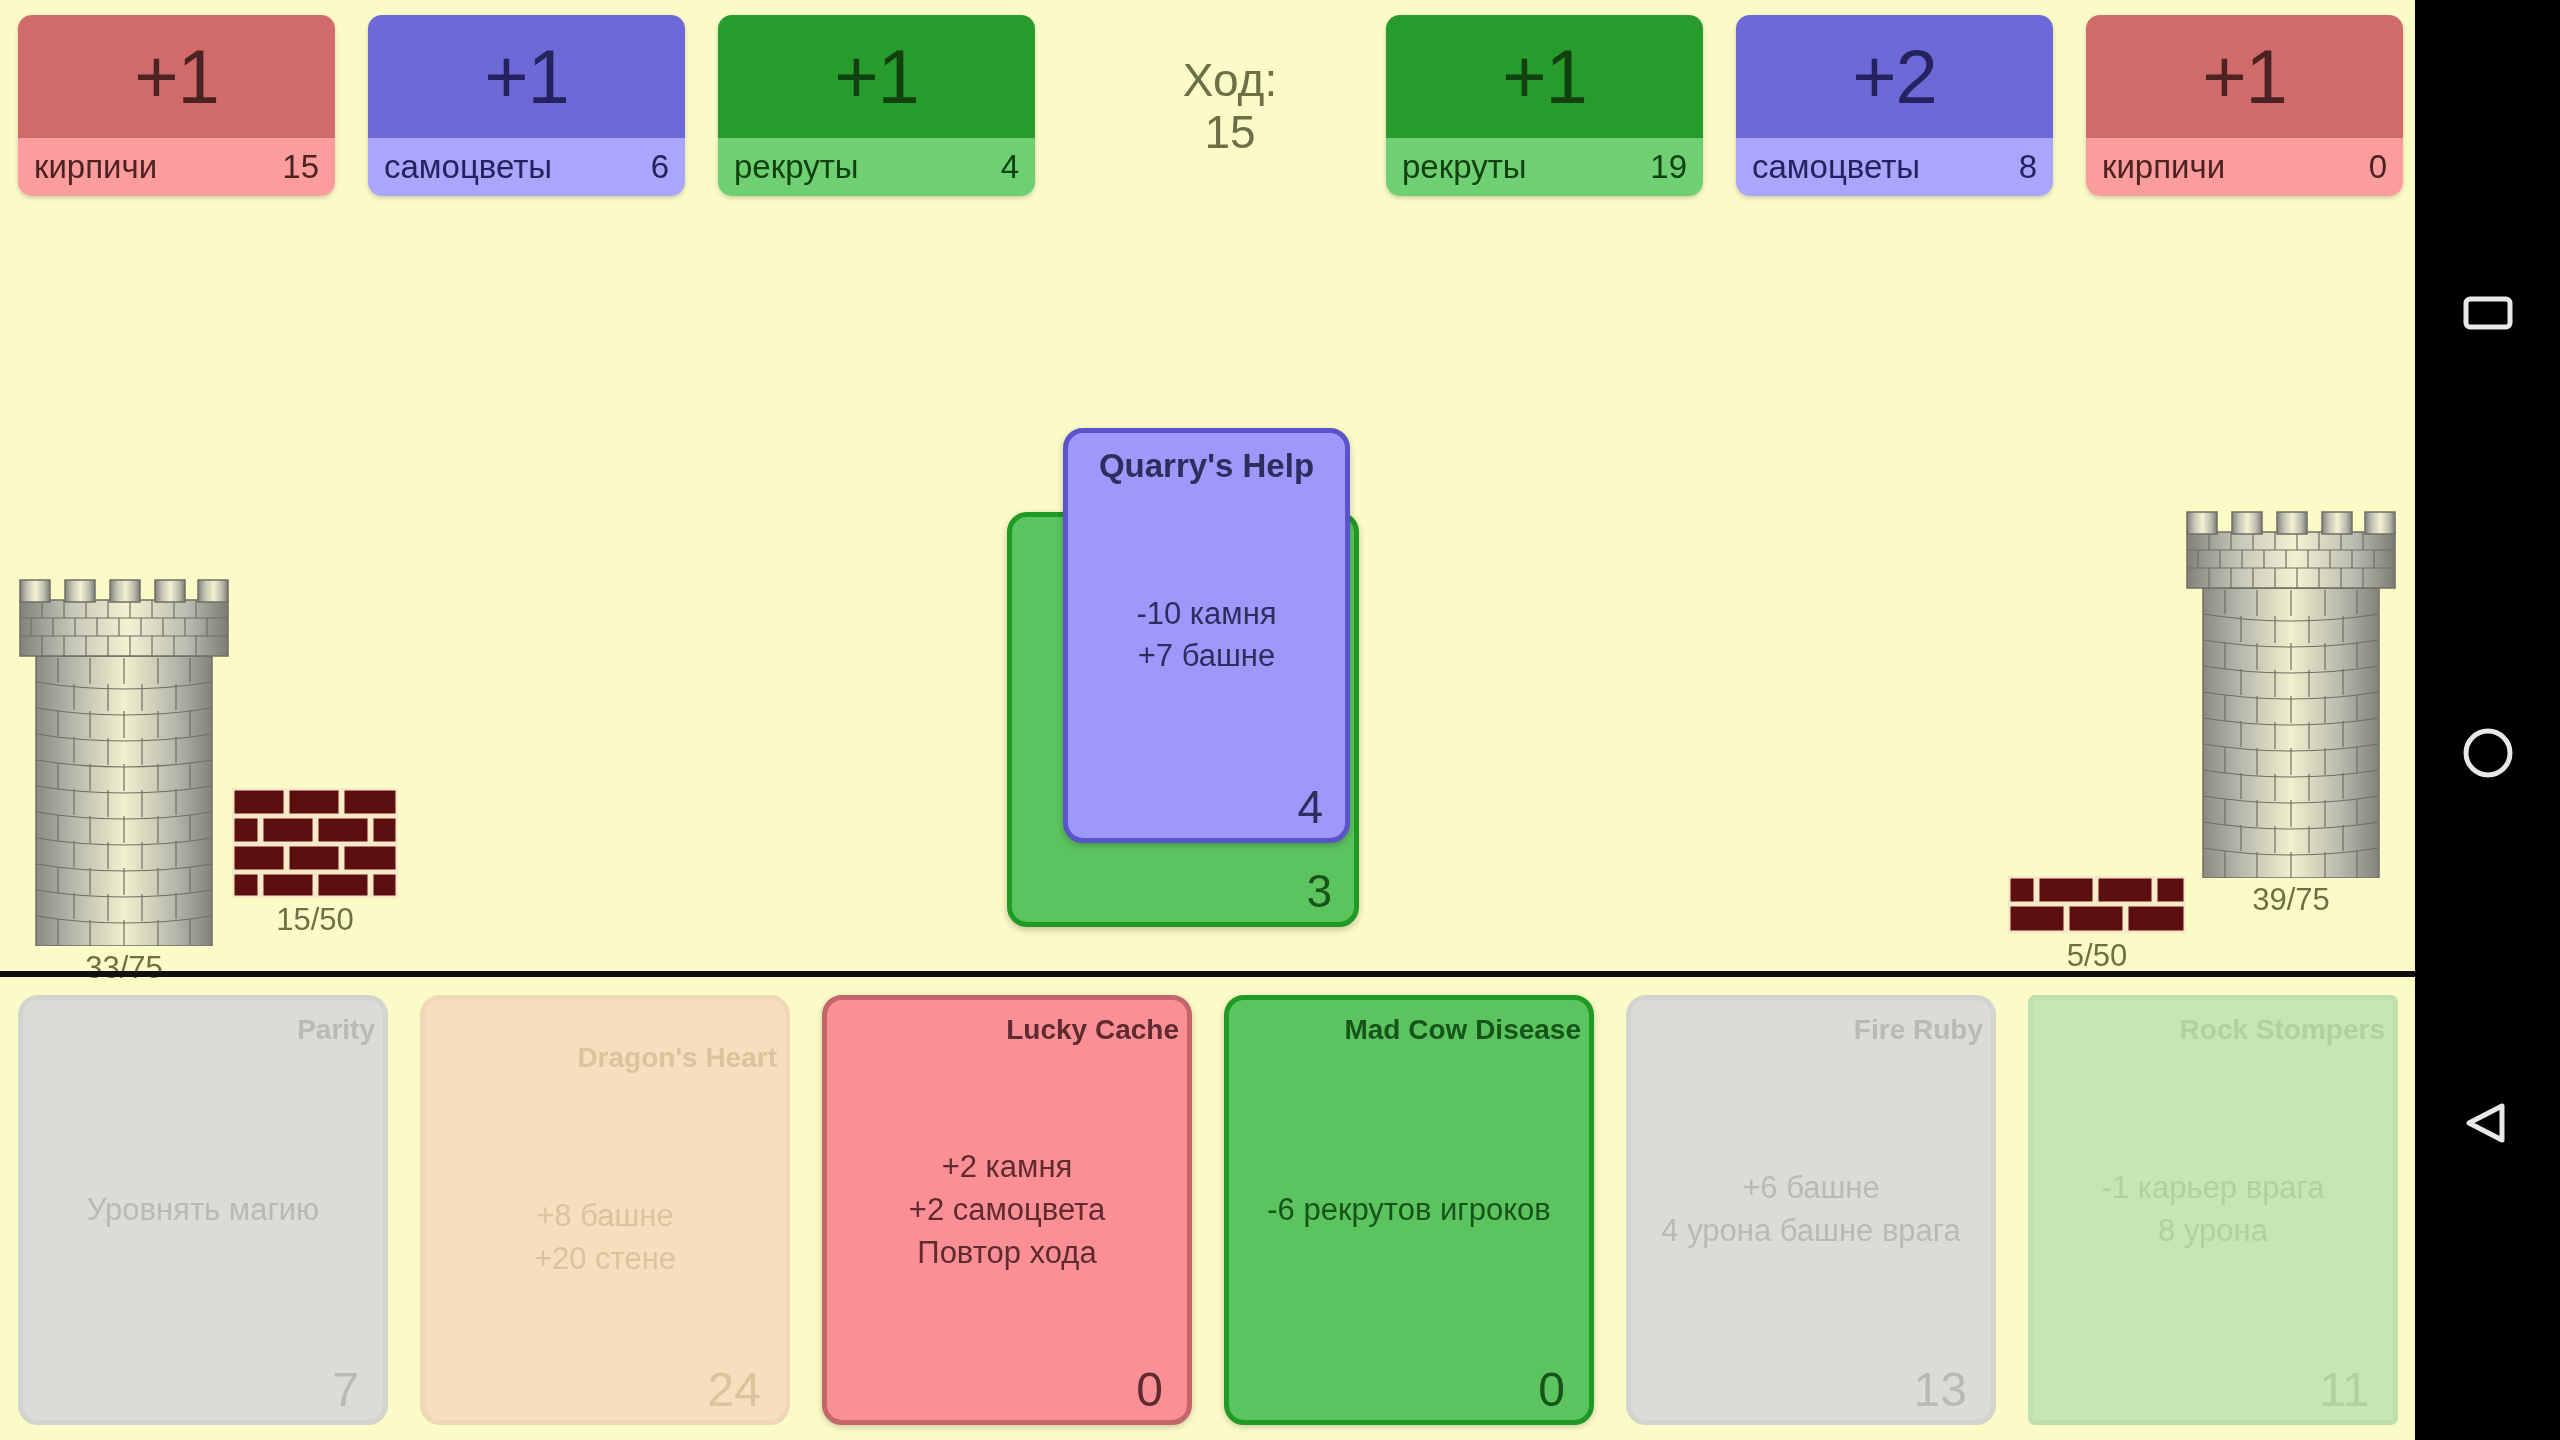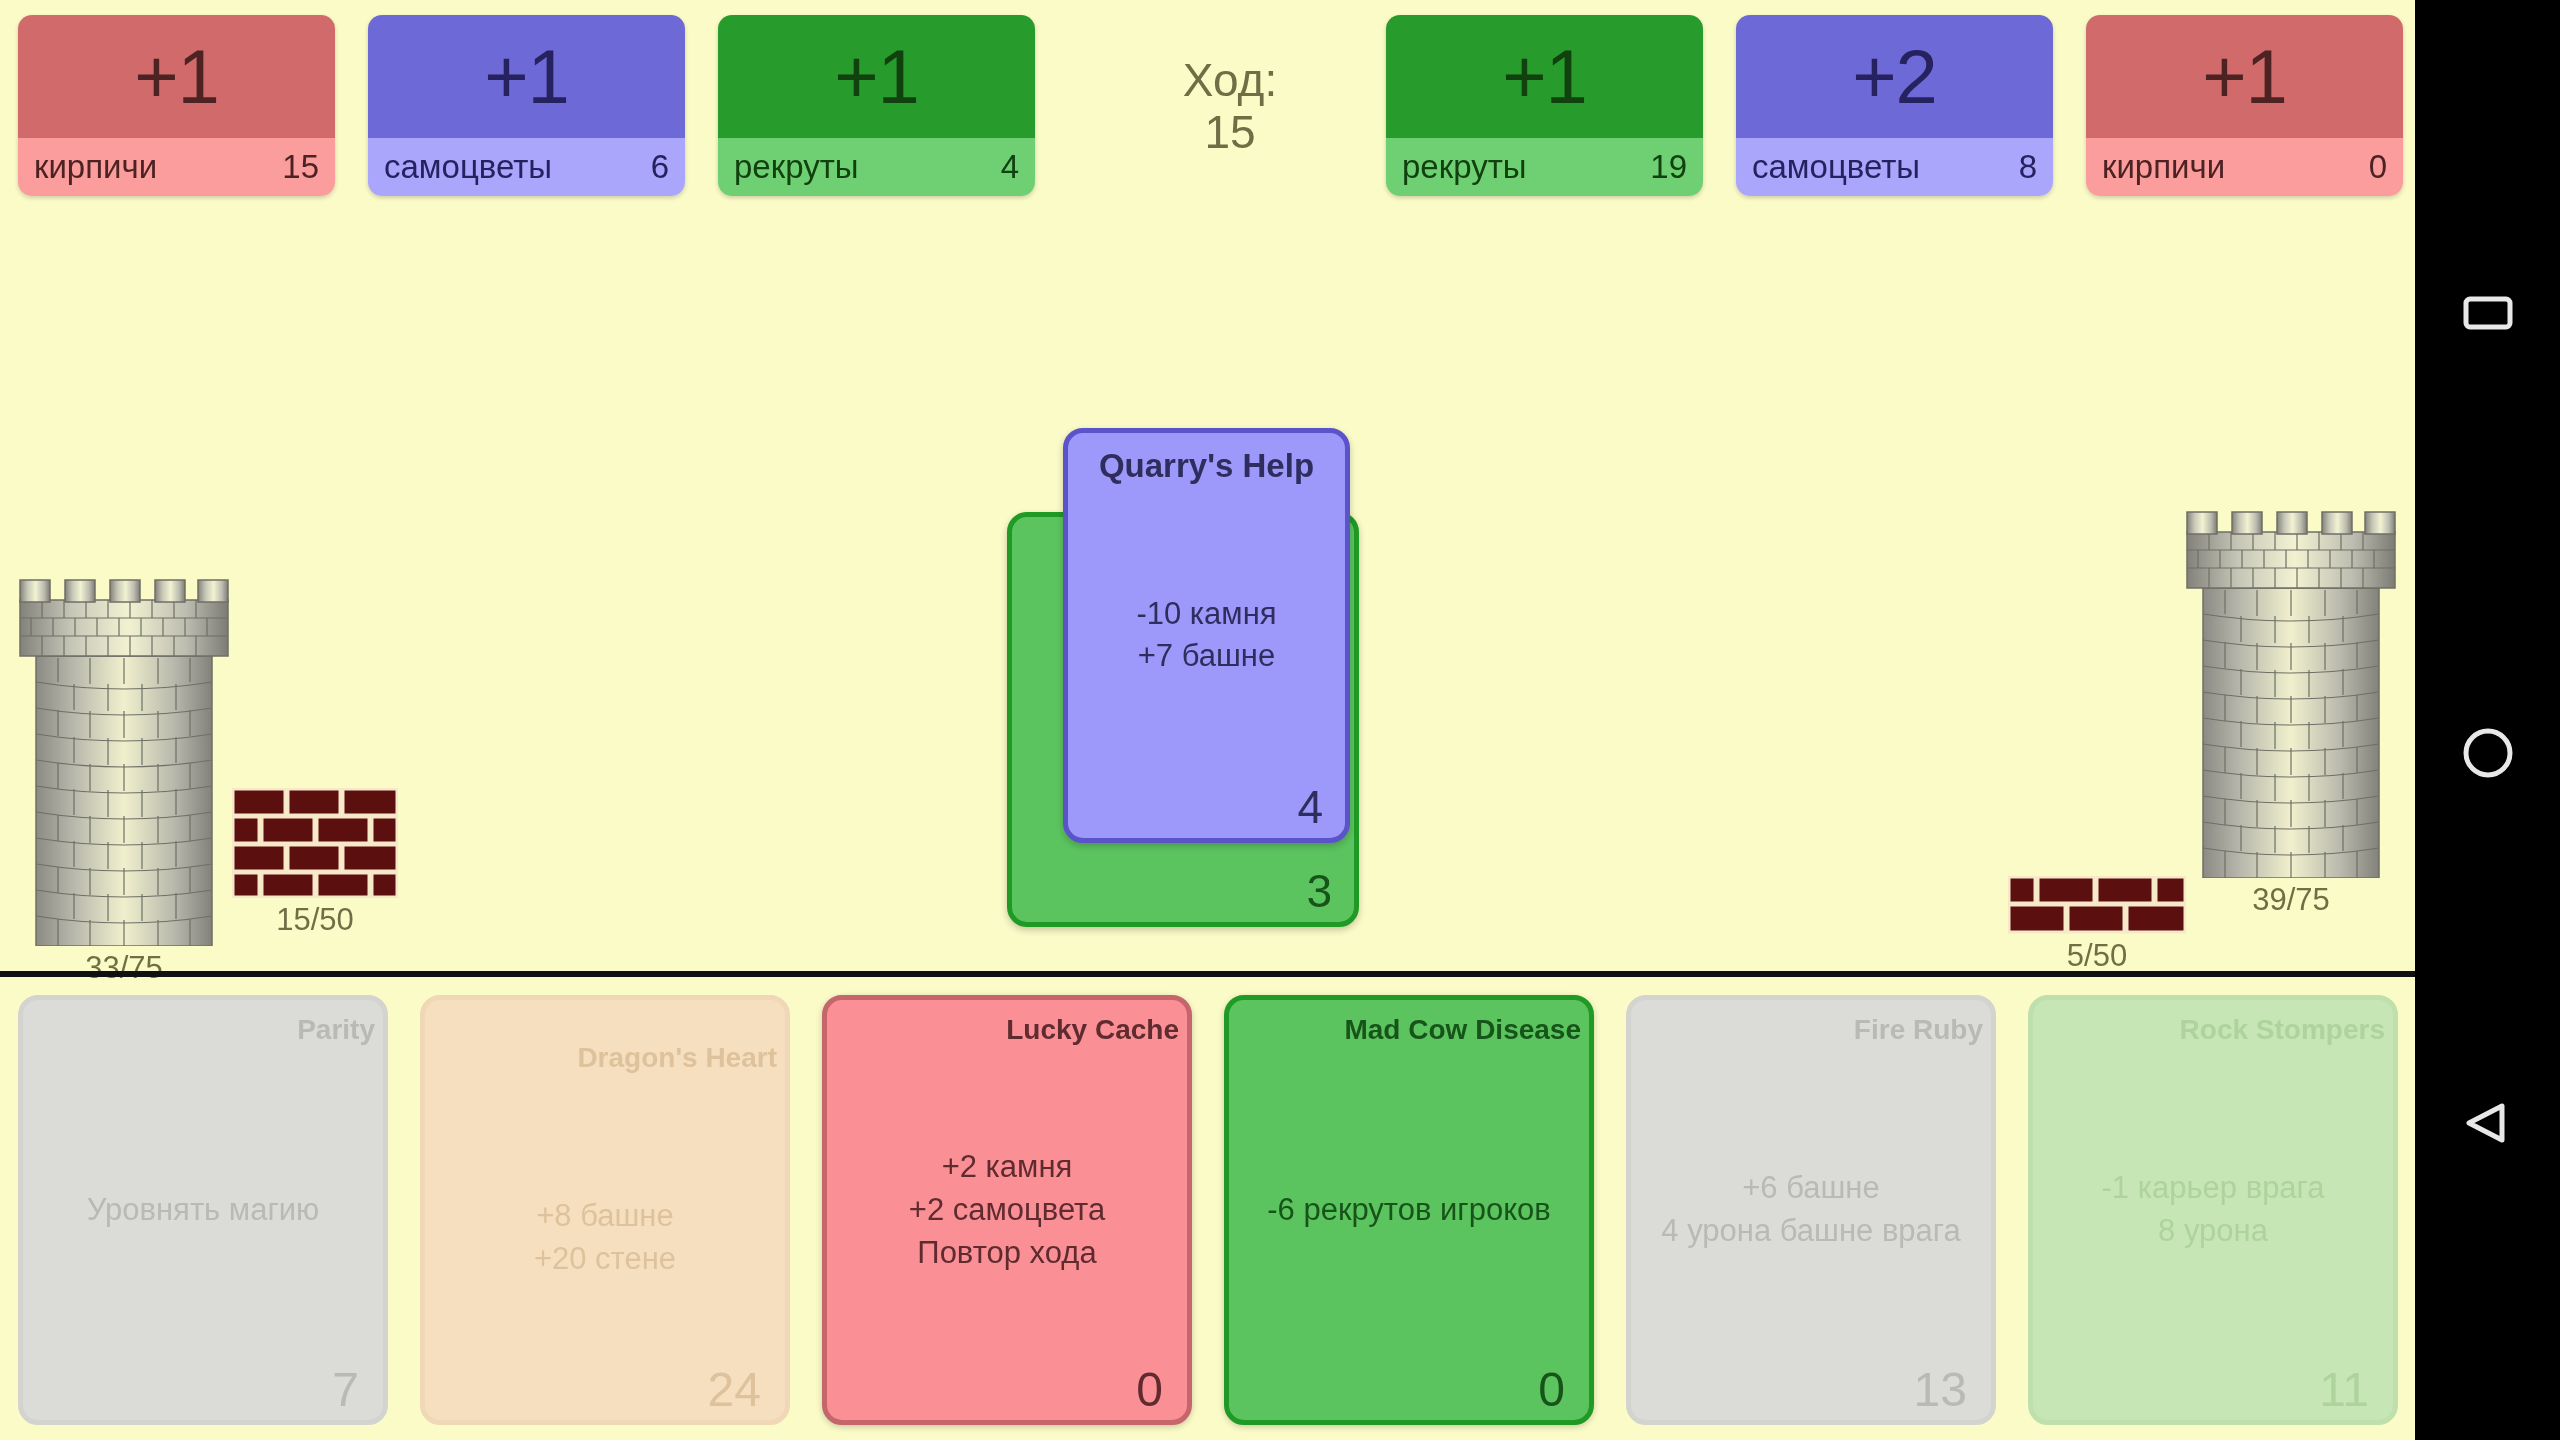"Rock Stompers" .hc-paleg { border-radius: none -> 7px }
